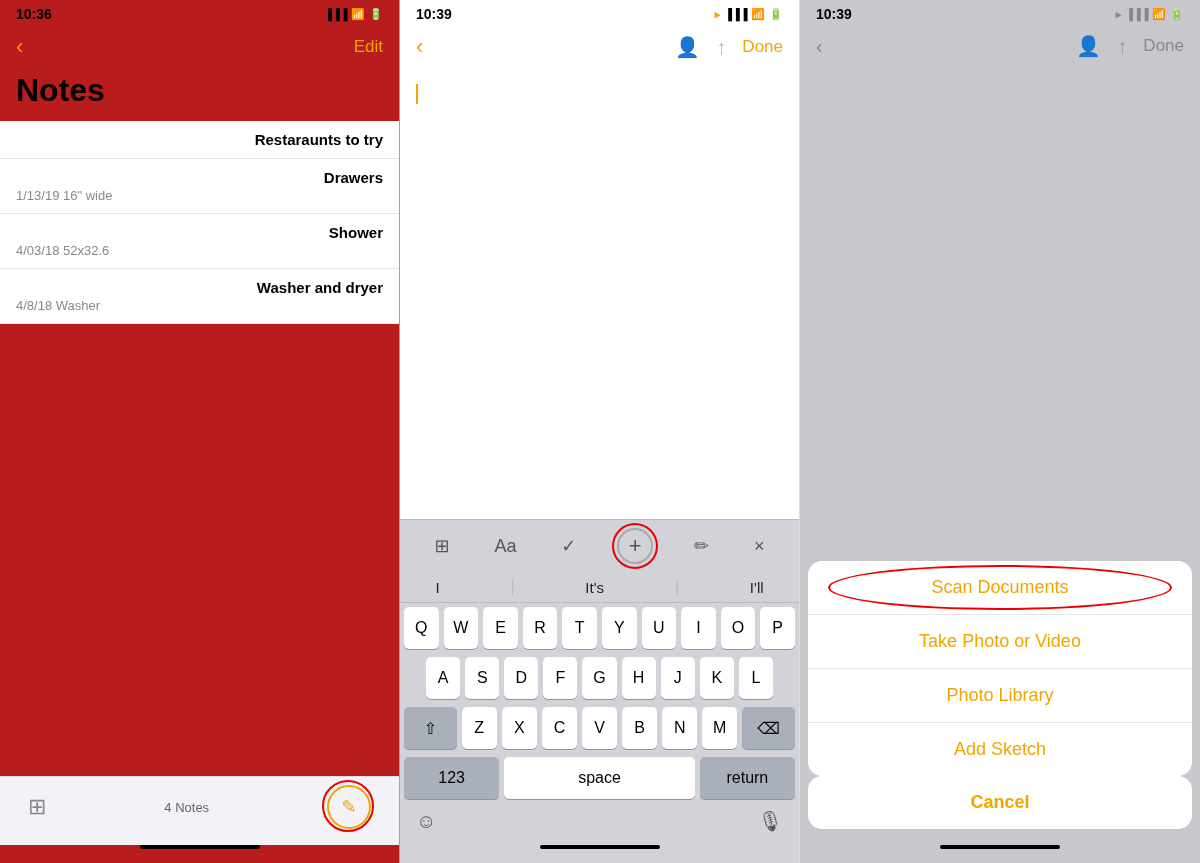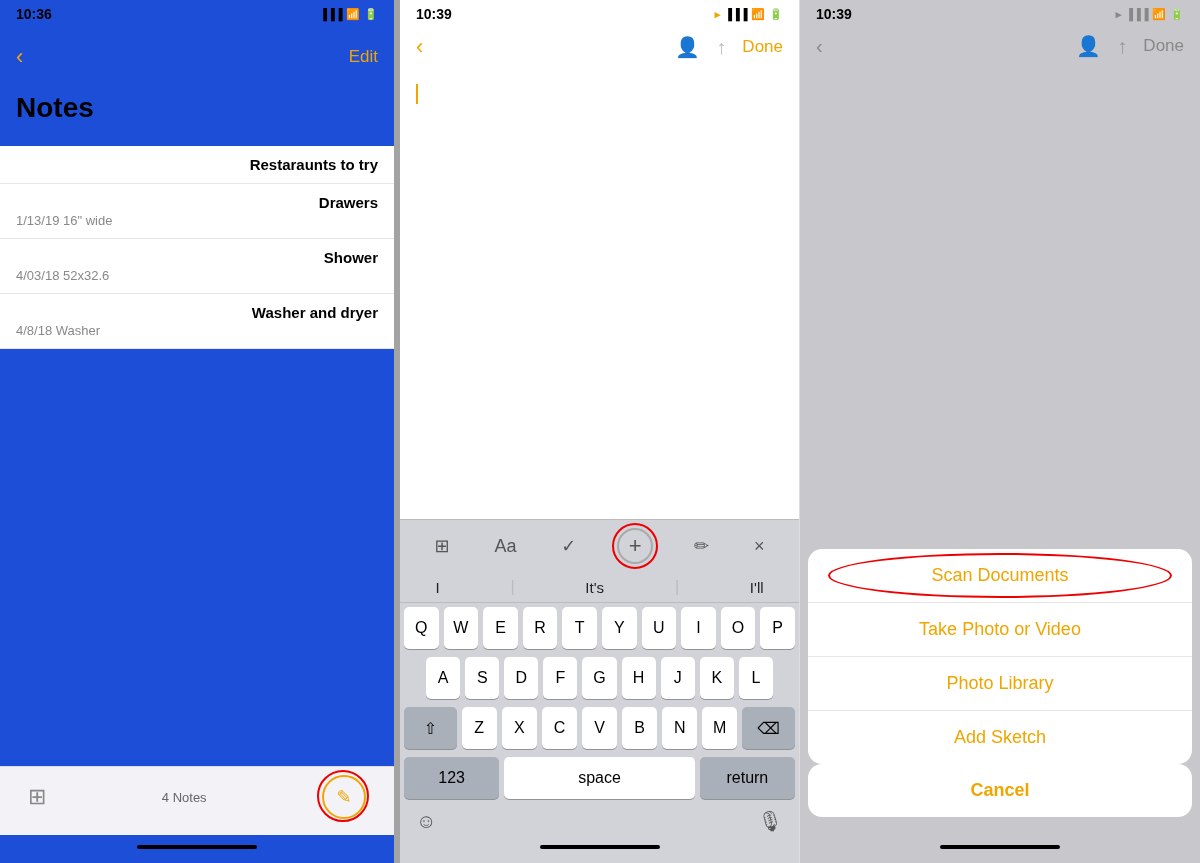"10:36" .panel-notes { background: #1d4ed8 -> #b91c1c; border-right: 6px solid #a3a3a3 -> 1px solid #a3a3a3; gap: 10px -> none }
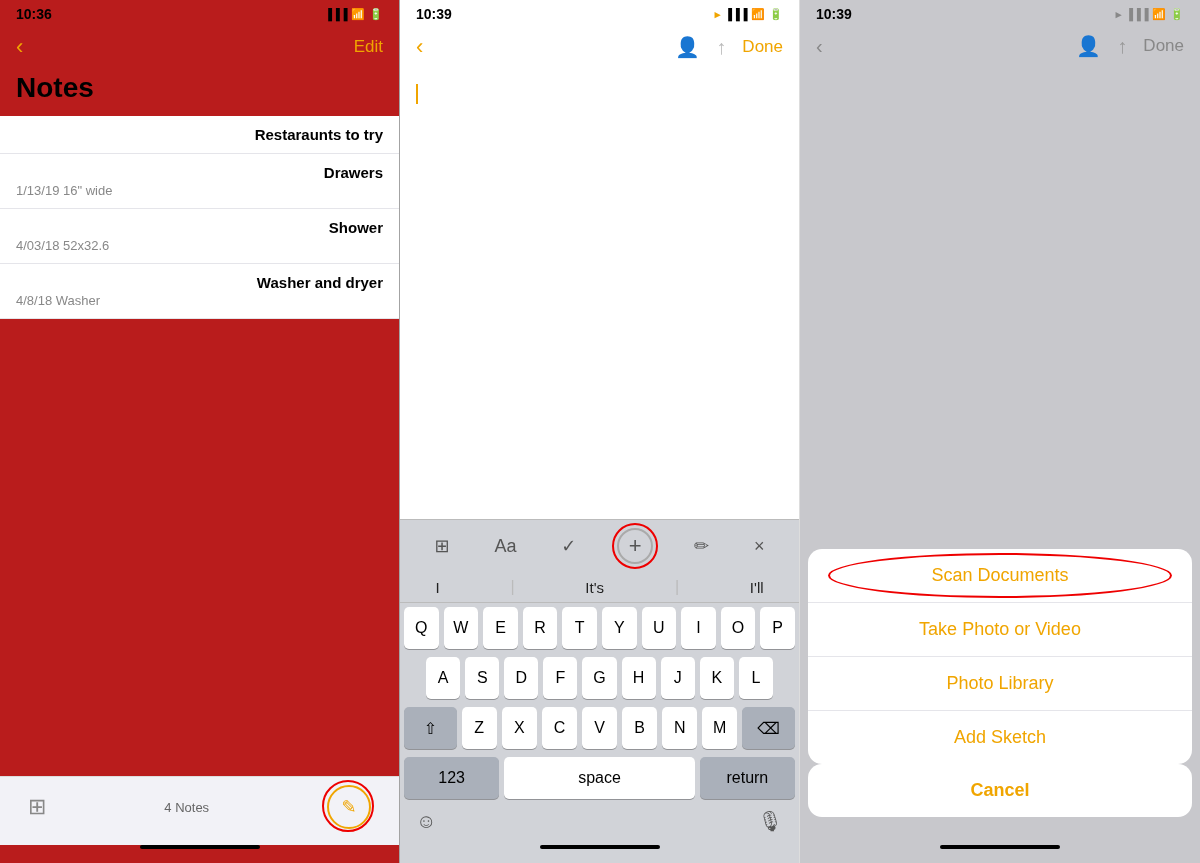"Notes" .page-title { font-size: 28px -> 32px }
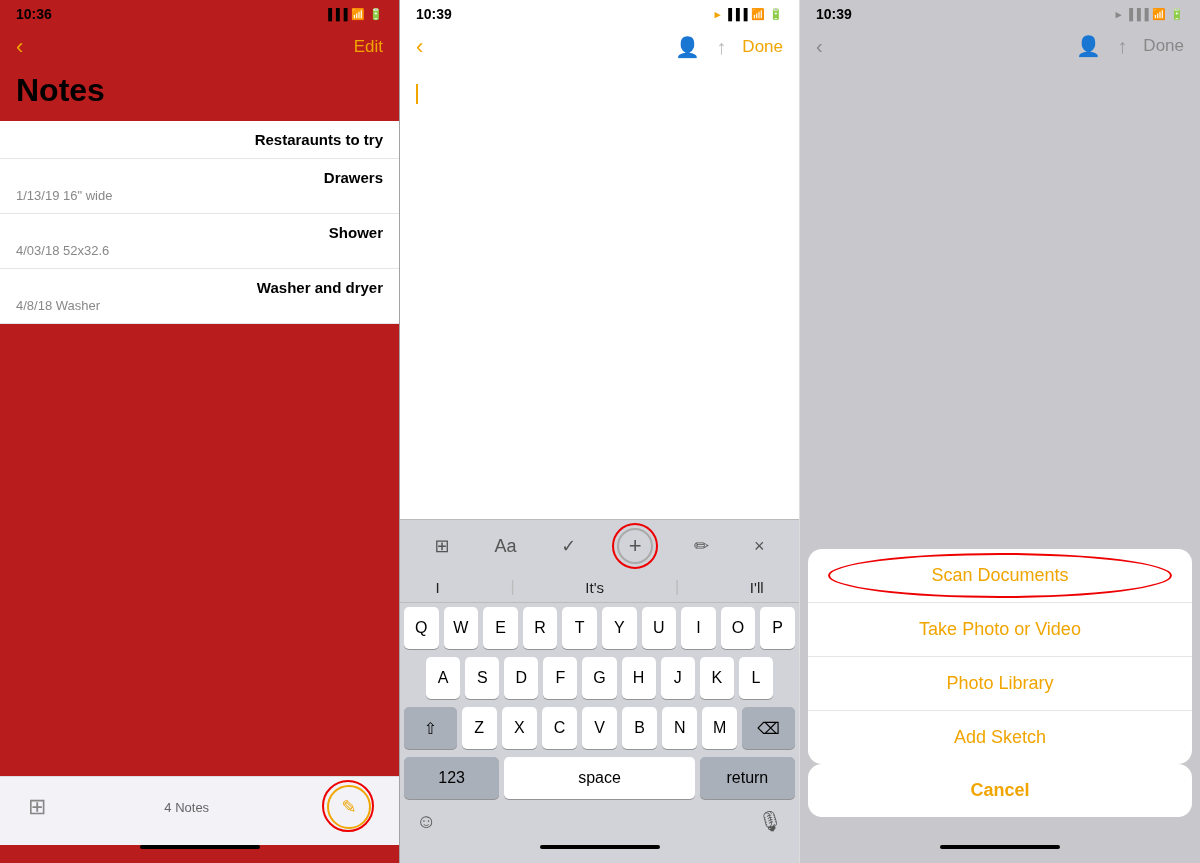"Cancel" .action-cancel { margin-bottom: 20px -> 8px }
